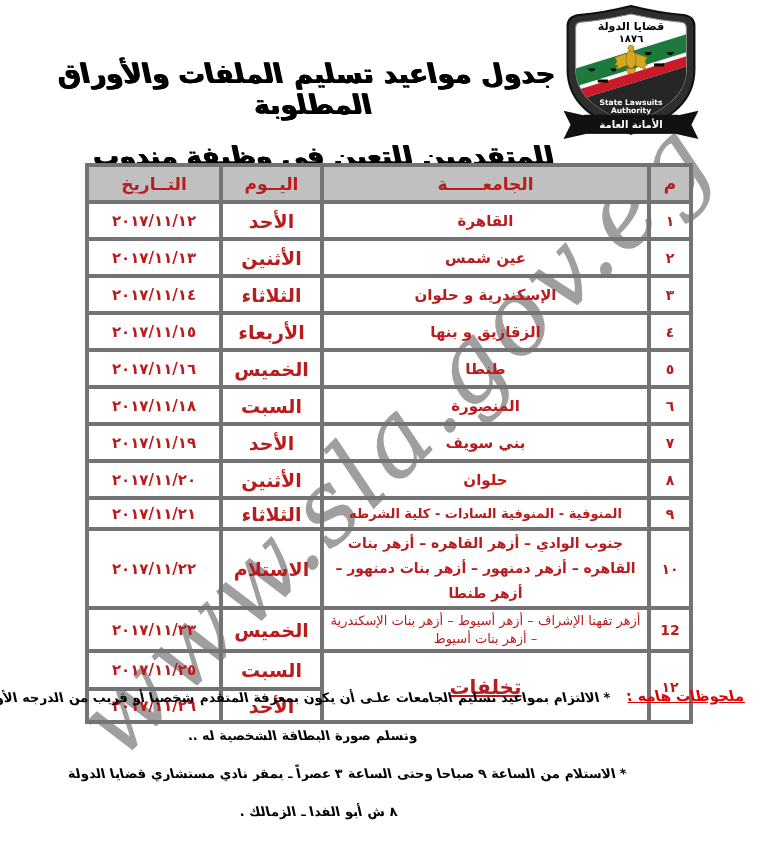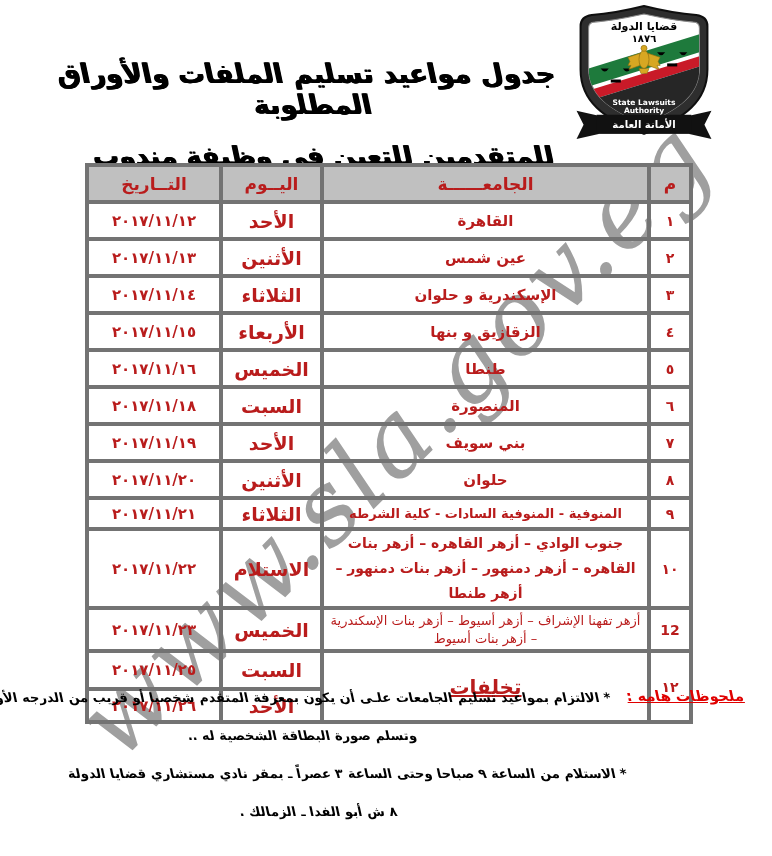"قضايا الدولة" .logo { right: 52px -> 65px }
